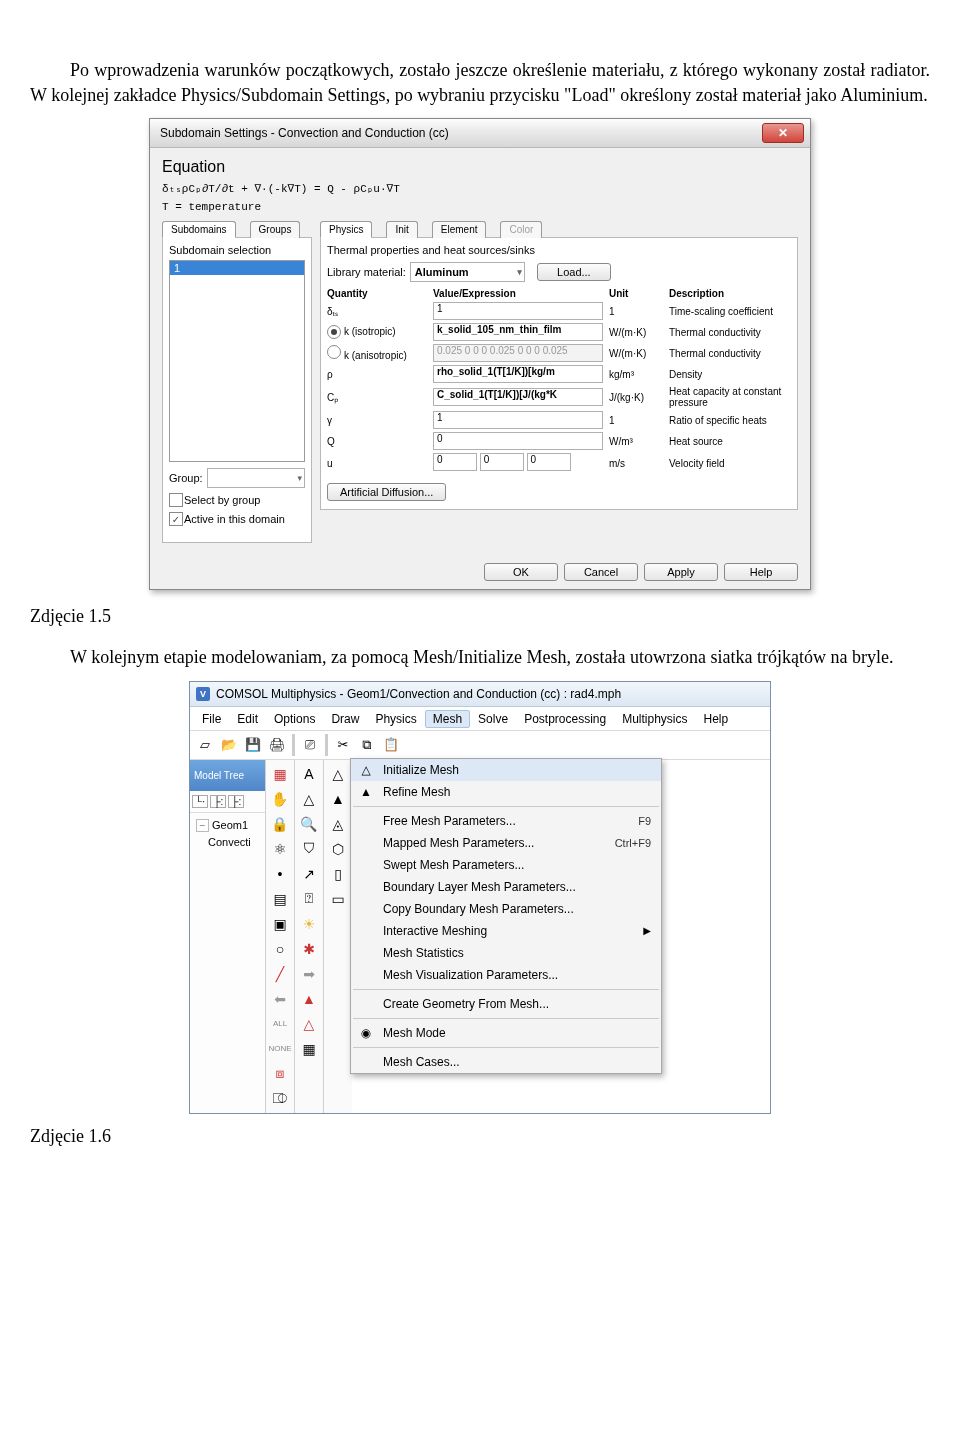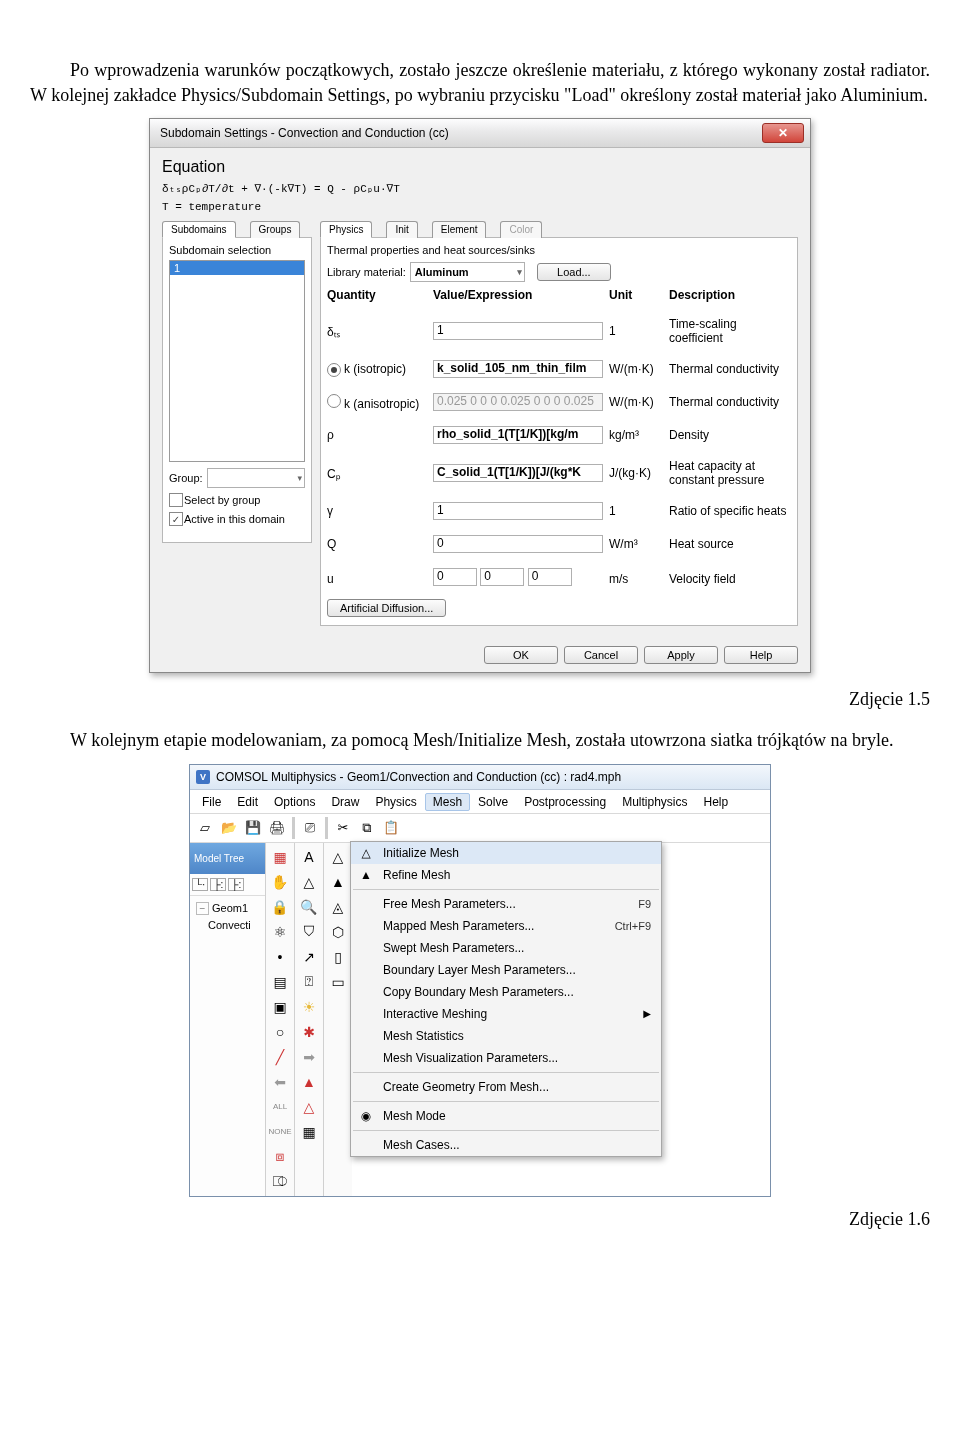"Quantity" .grid { font-size: 12px -> 10px; gap: 15px 6px -> 3px 6px }
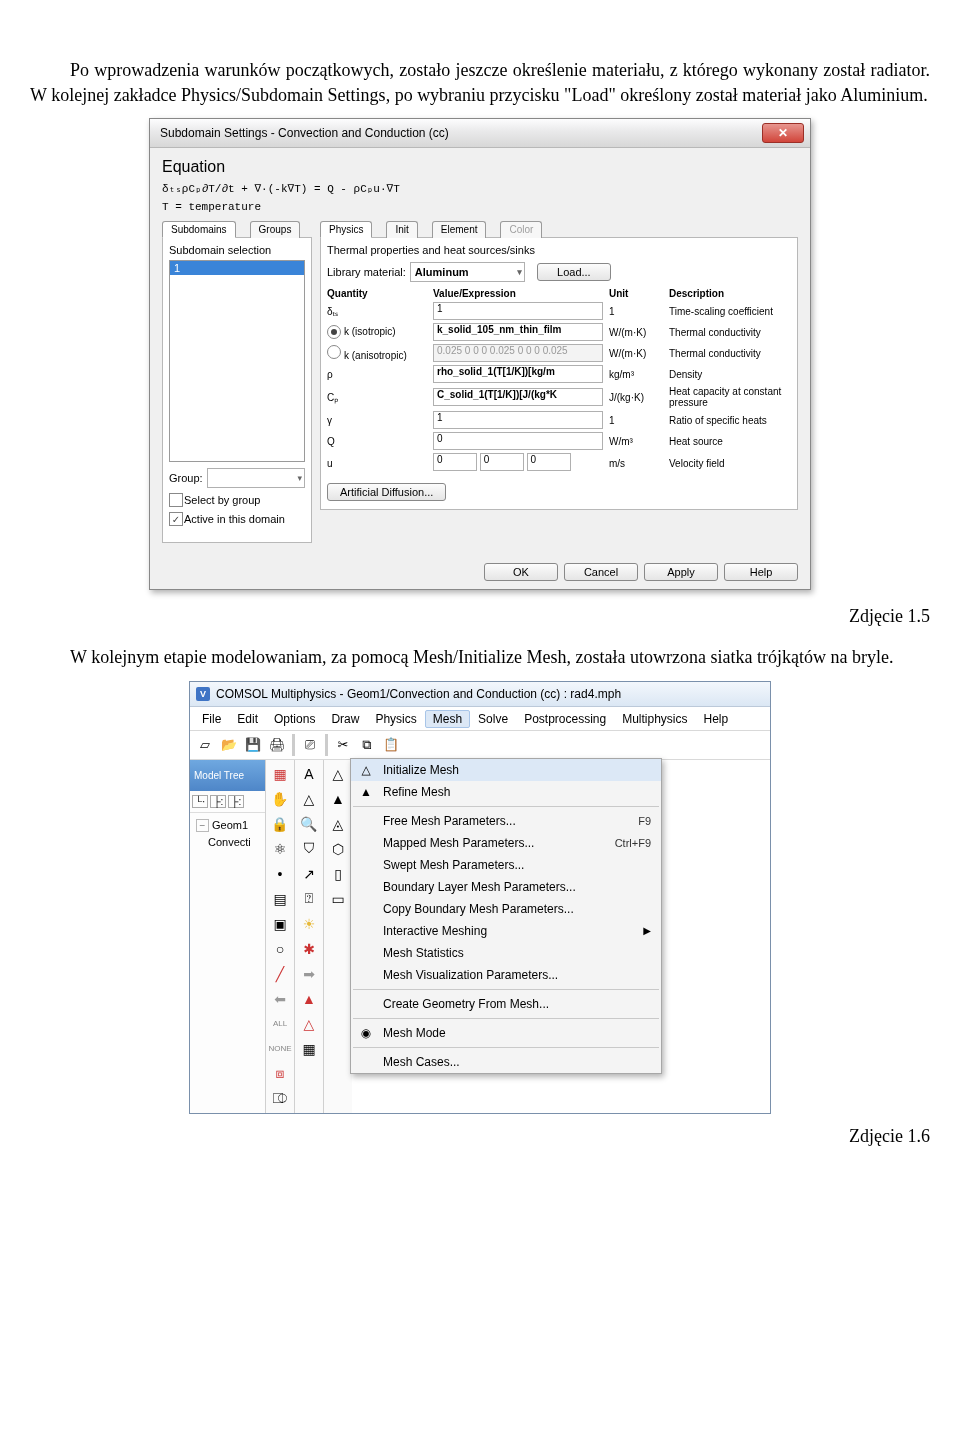"Zdjęcie 1.5" .caption { text-align: right -> left }
